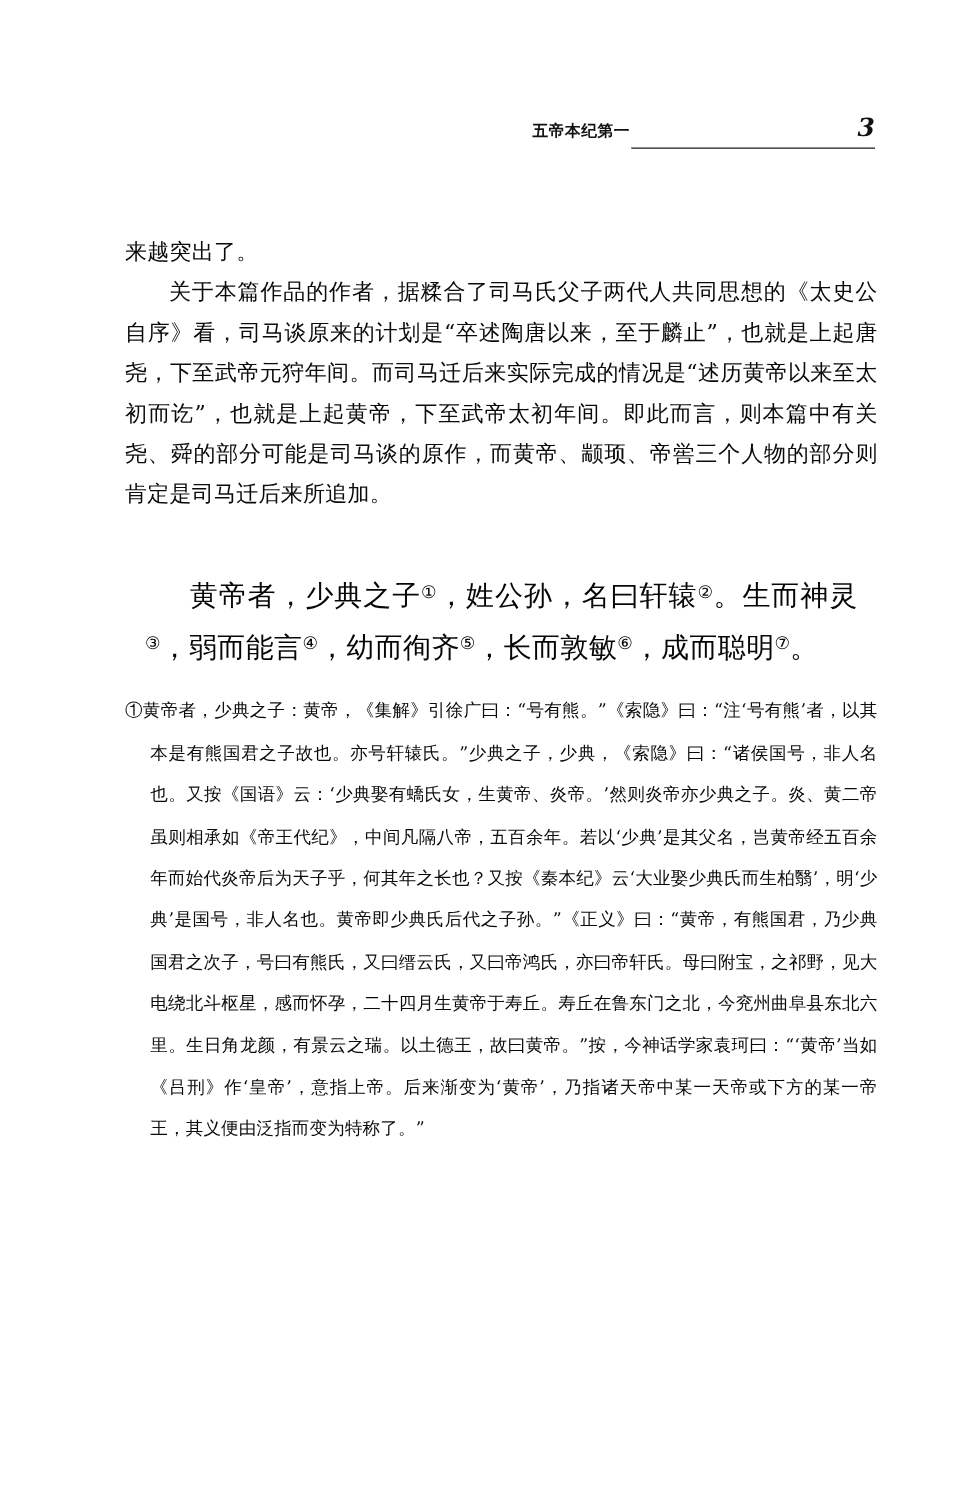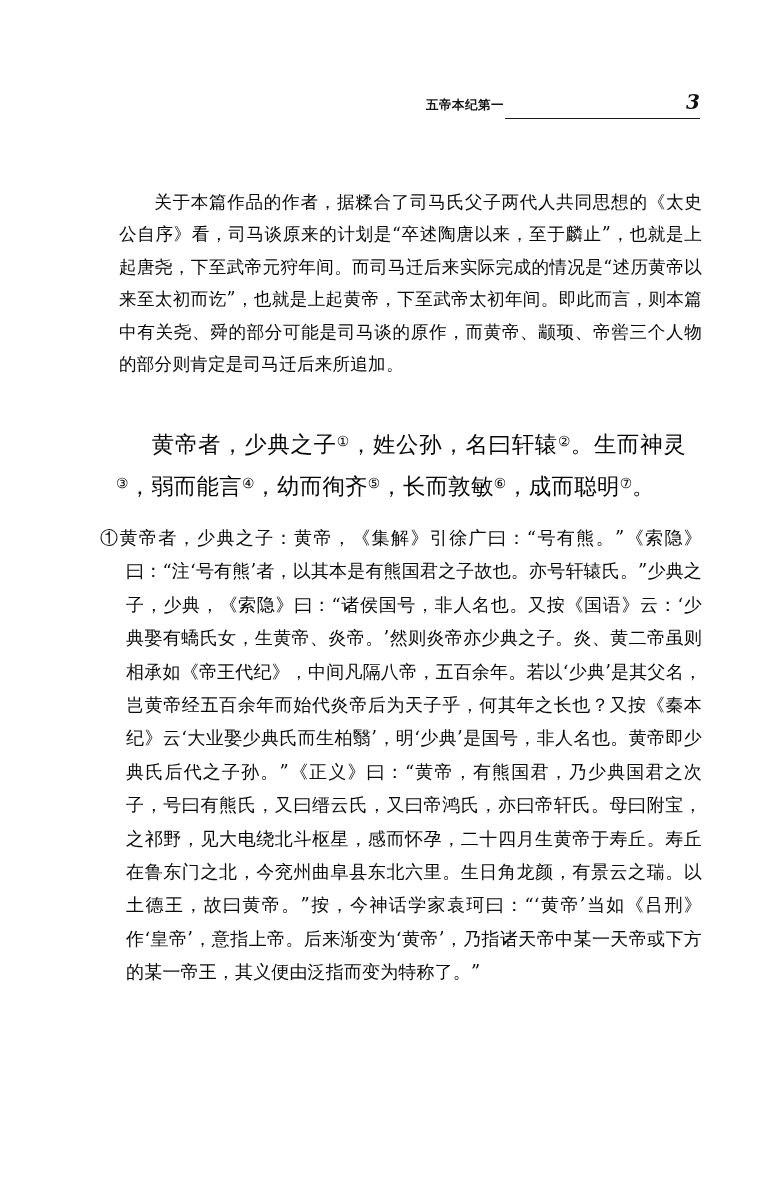"来越突出了。" p { html: none -> <p>来越突出了。</p> }
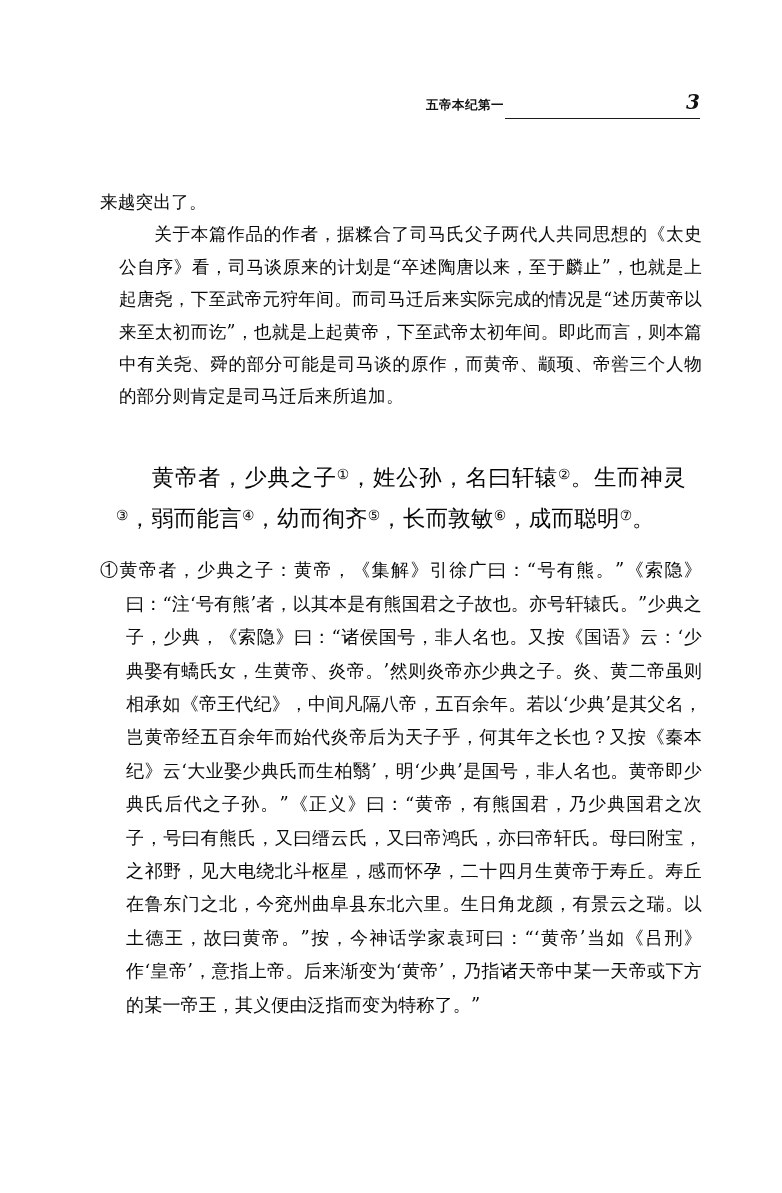"关于本篇作品的作者，据糅合了司马氏父子两代人共同思想的《太史公自序》看，司马谈原" .prose p.indent { margin-left: 19px -> none }
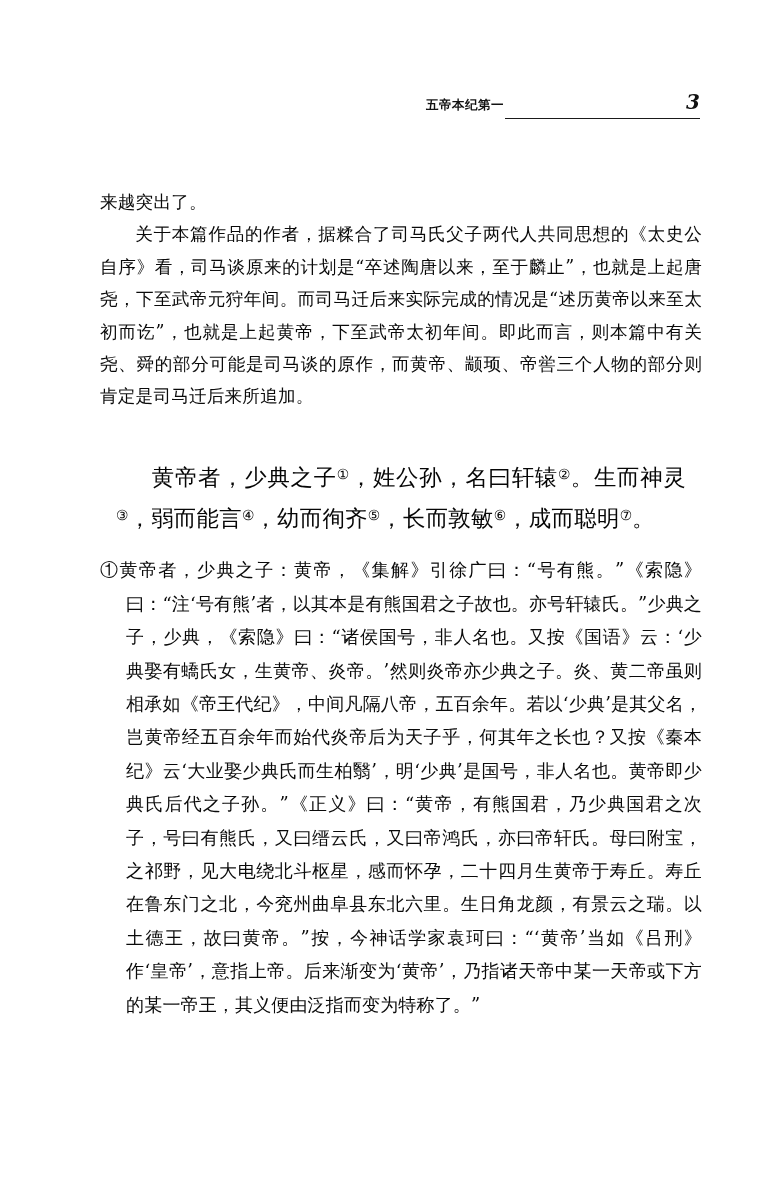"①黄帝者，少典之子：黄帝，《集解》引徐广曰：“号有熊。”《索隐》曰：“注‘号有熊" .note-item { font-size: 18px -> 14px }
